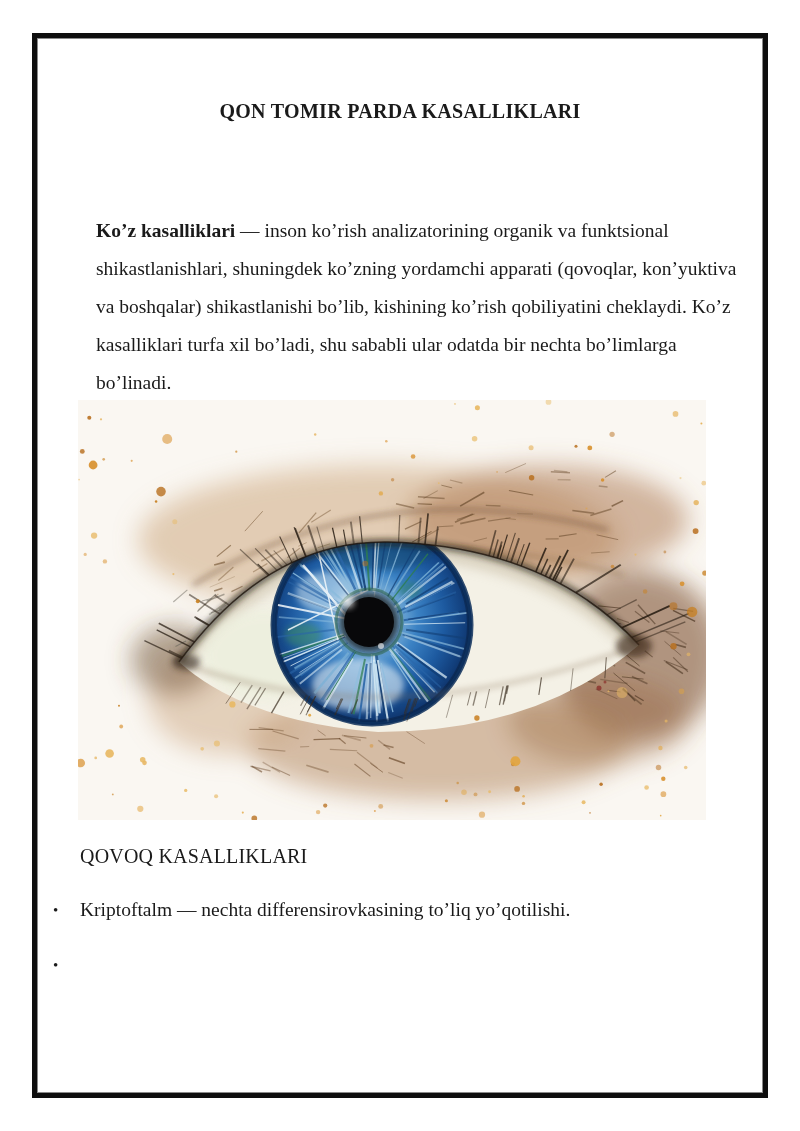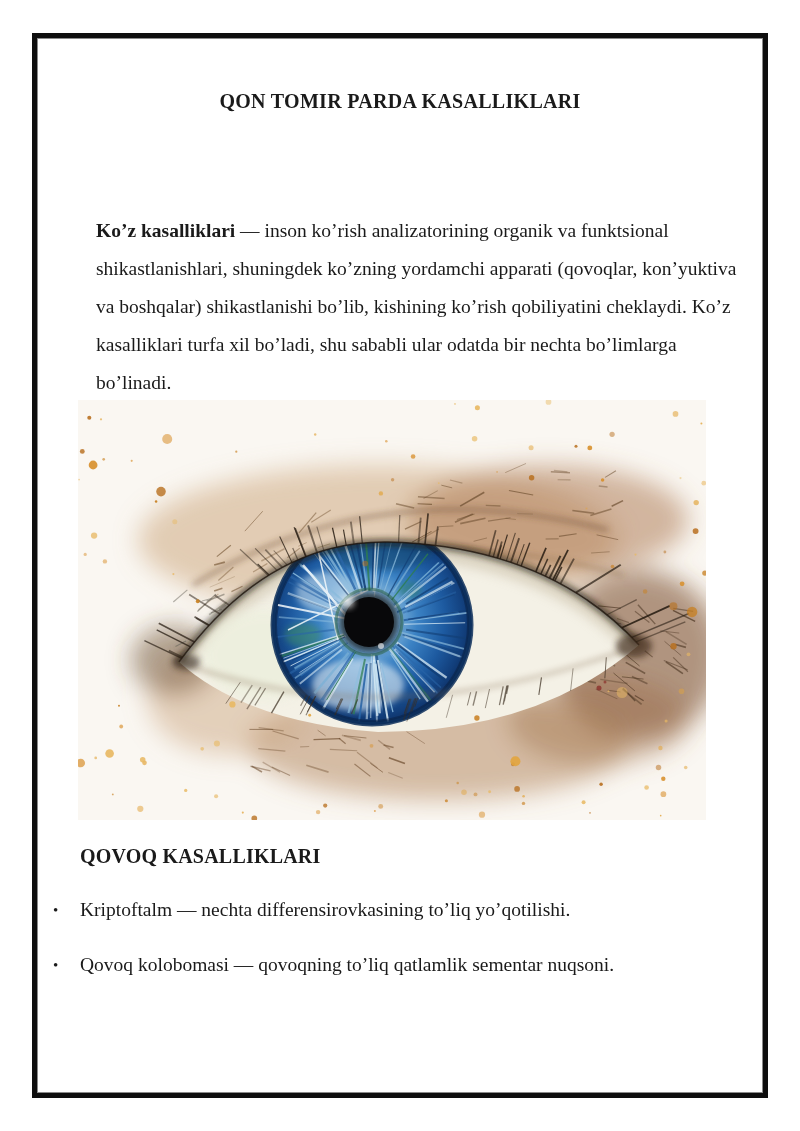"QON TOMIR PARDA KASALLIKLARI" .title { top: 90px -> 100px }
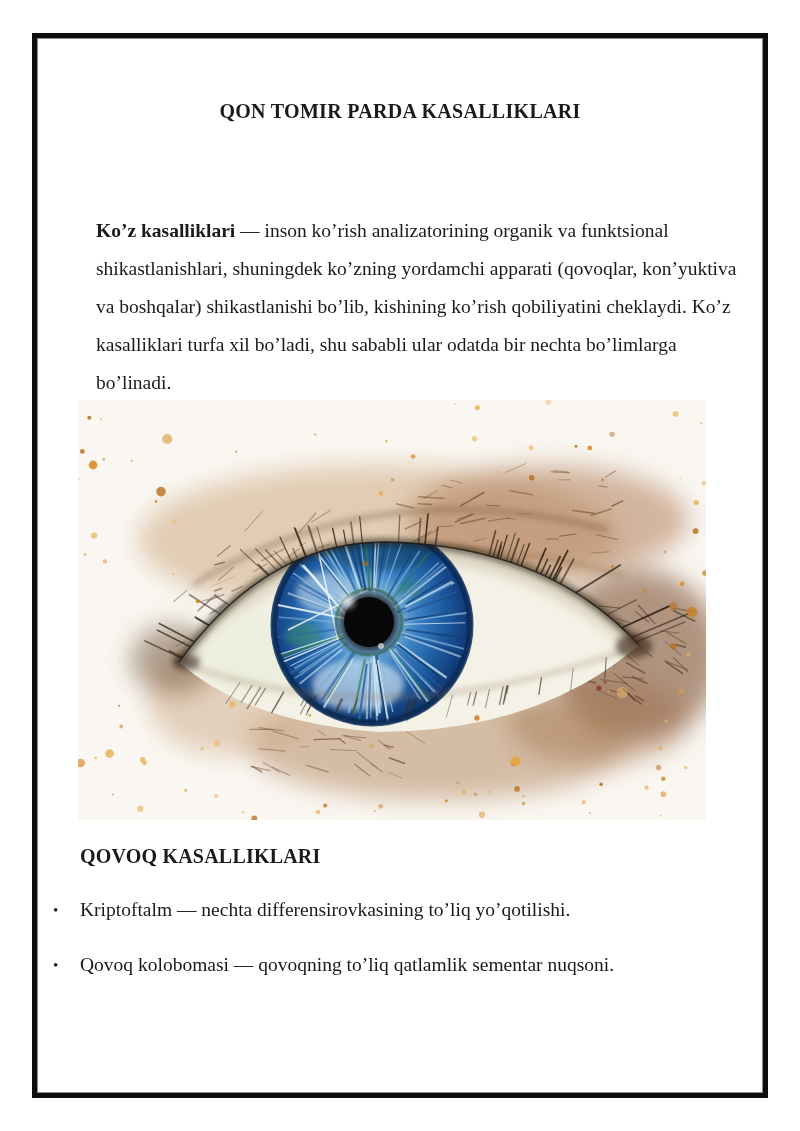"QOVOQ KASALLIKLARI" .sec-heading { font-weight: 700 -> 400 }
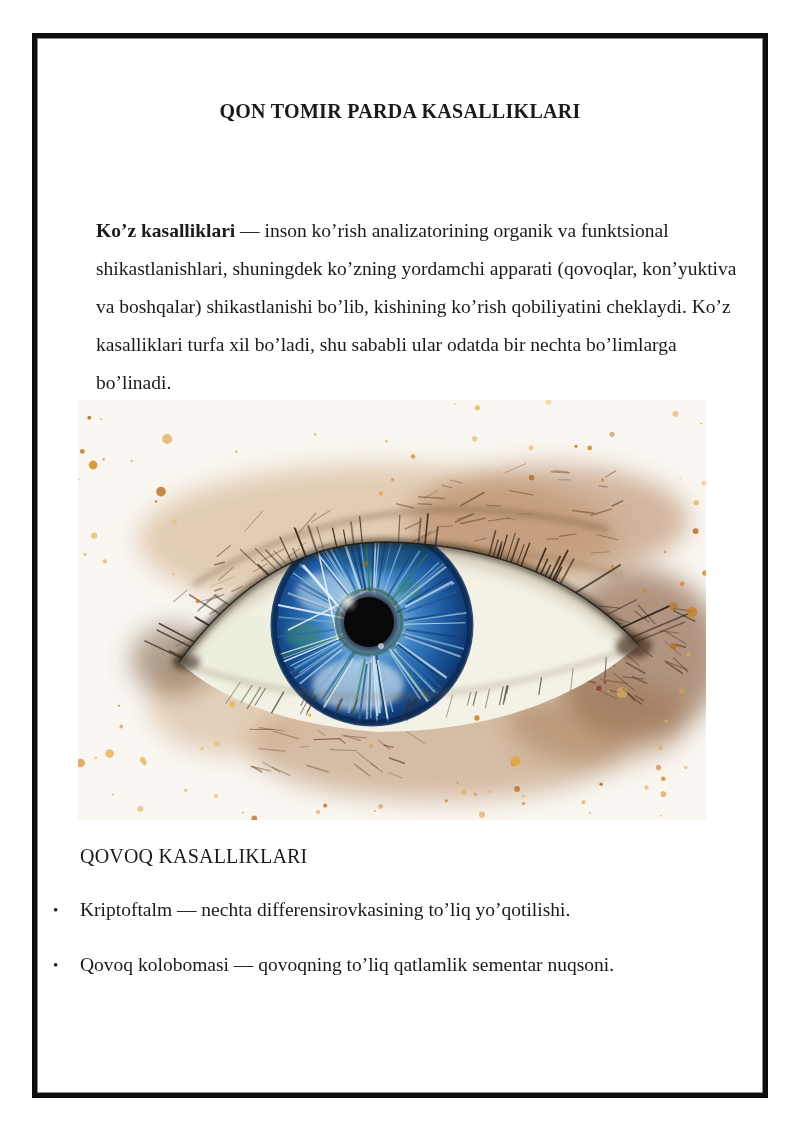"Qovoq kolobomasi — qovoqning to’liq" span.li-text { html: <span><b>Qovoq kolobomasi</b><span> — qovoqning to’liq qatlamlik sementar nuqsoni.</span></span> -> none }
